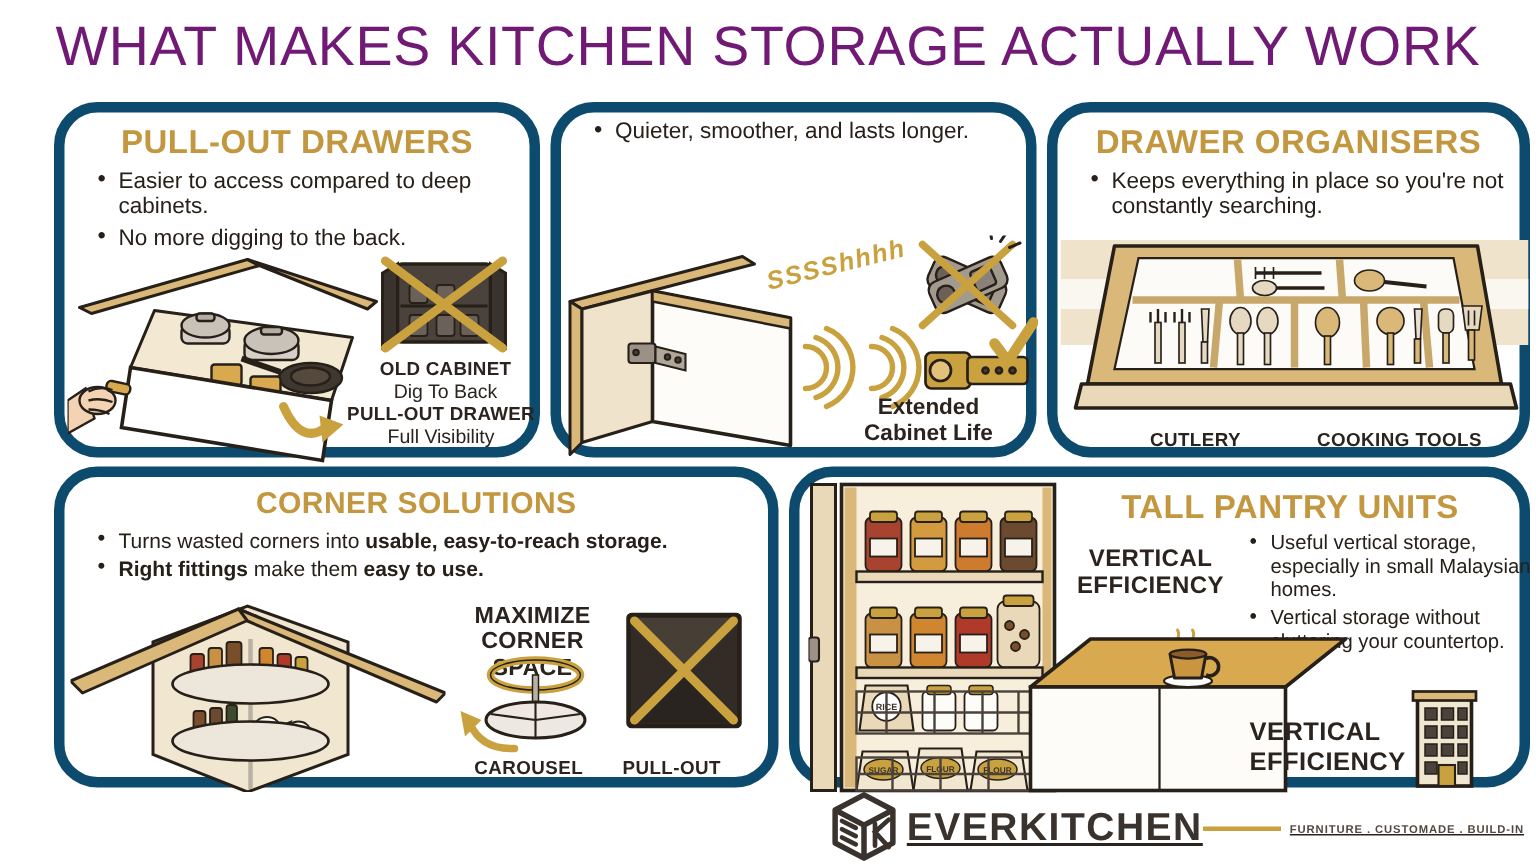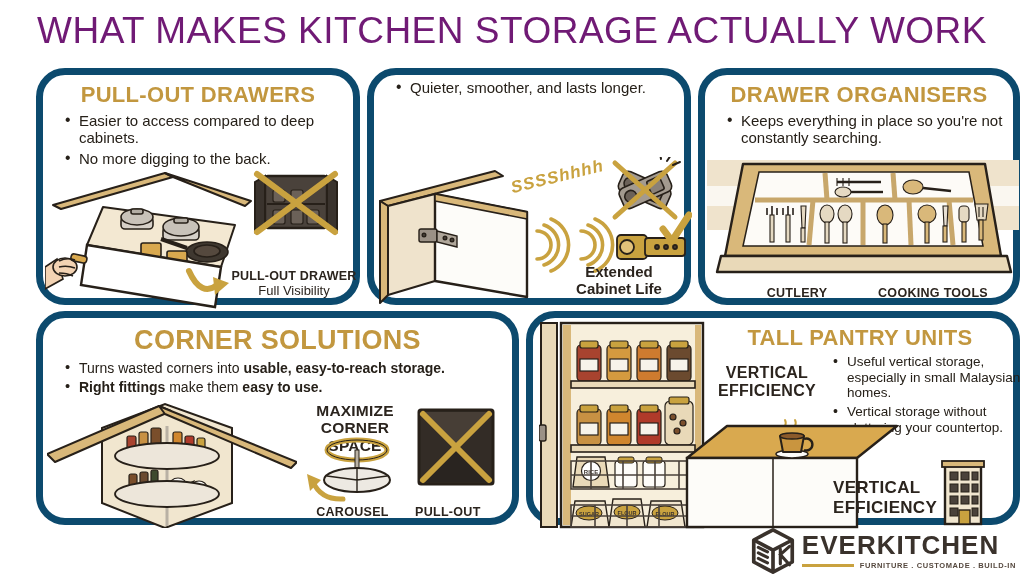"OLD CABINET" div.abs { html: none -> <div> <b>OLD CABINET</b><br> <span>Dig To Back</span> </div> }
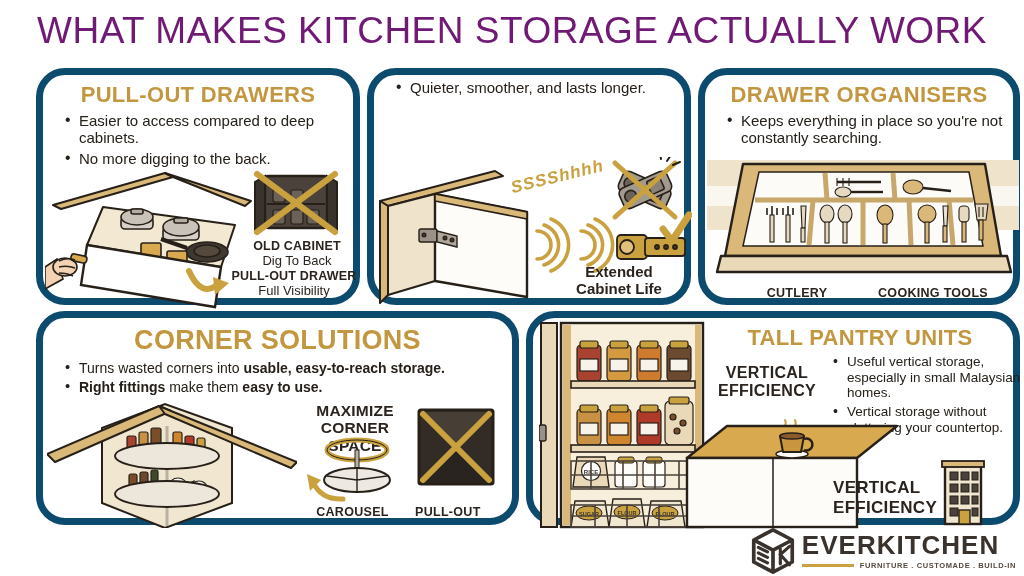"CORNER SOLUTIONS" div.heading { font-size: 27px -> 20px }
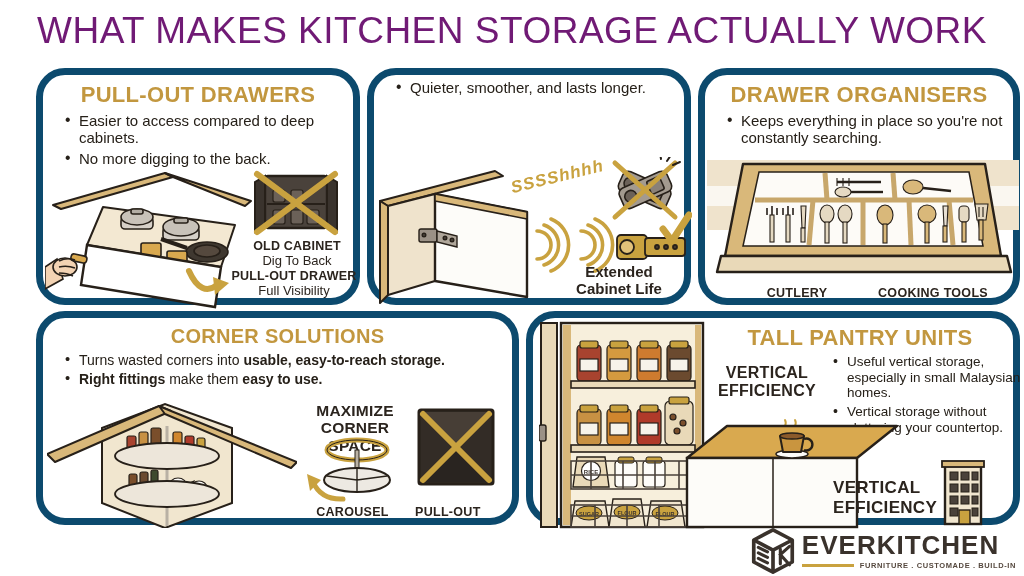"EVERKITCHEN" .logo-text { flex-direction: column -> none; text-decoration: none -> underline }
